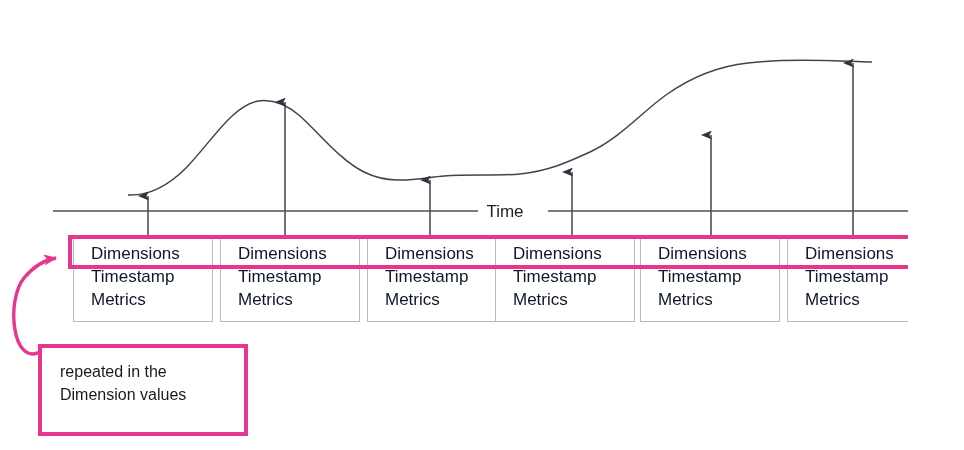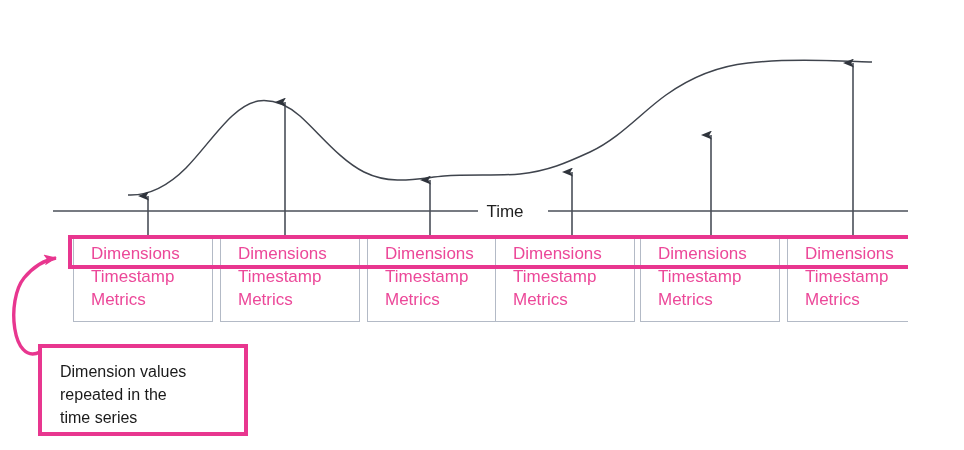"Dimensions" .record-box { color: #ec4899 -> #0f172a }
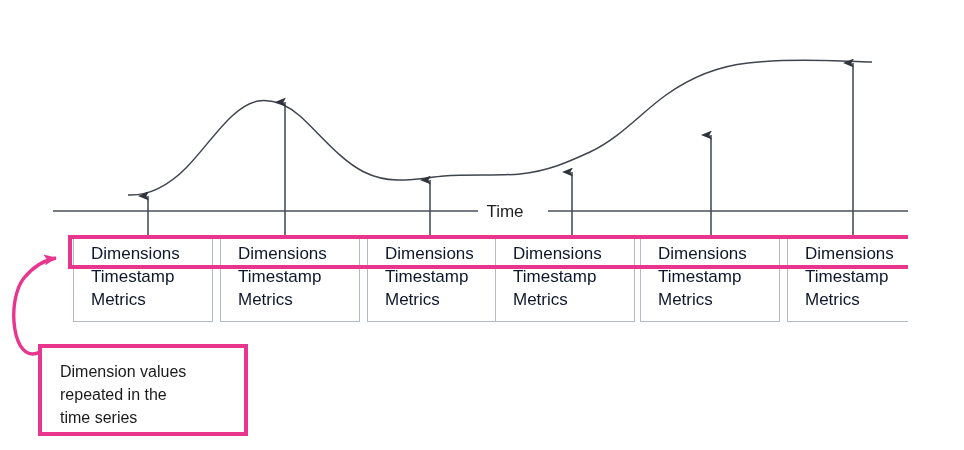"Dimension values" div.callout-line { order: before "repeated in the" -> after "repeated in the" }
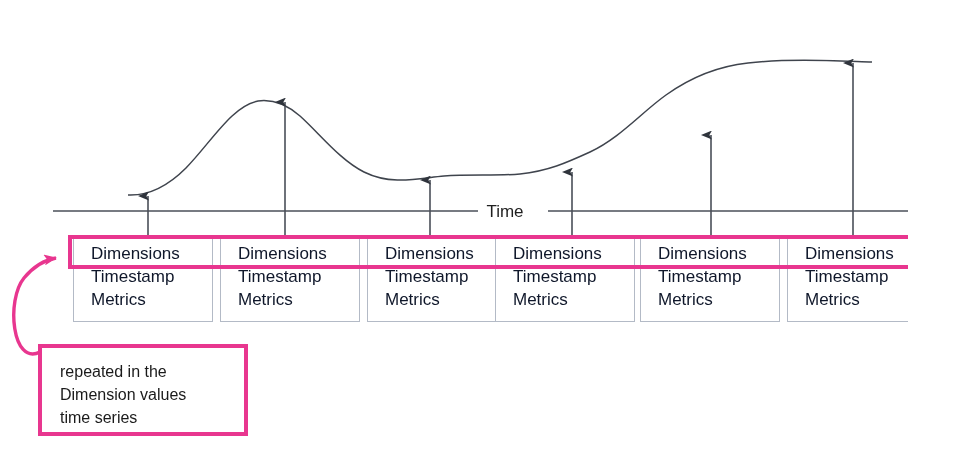"time series" div.callout-line { html: <div>time series</div> -> none }
